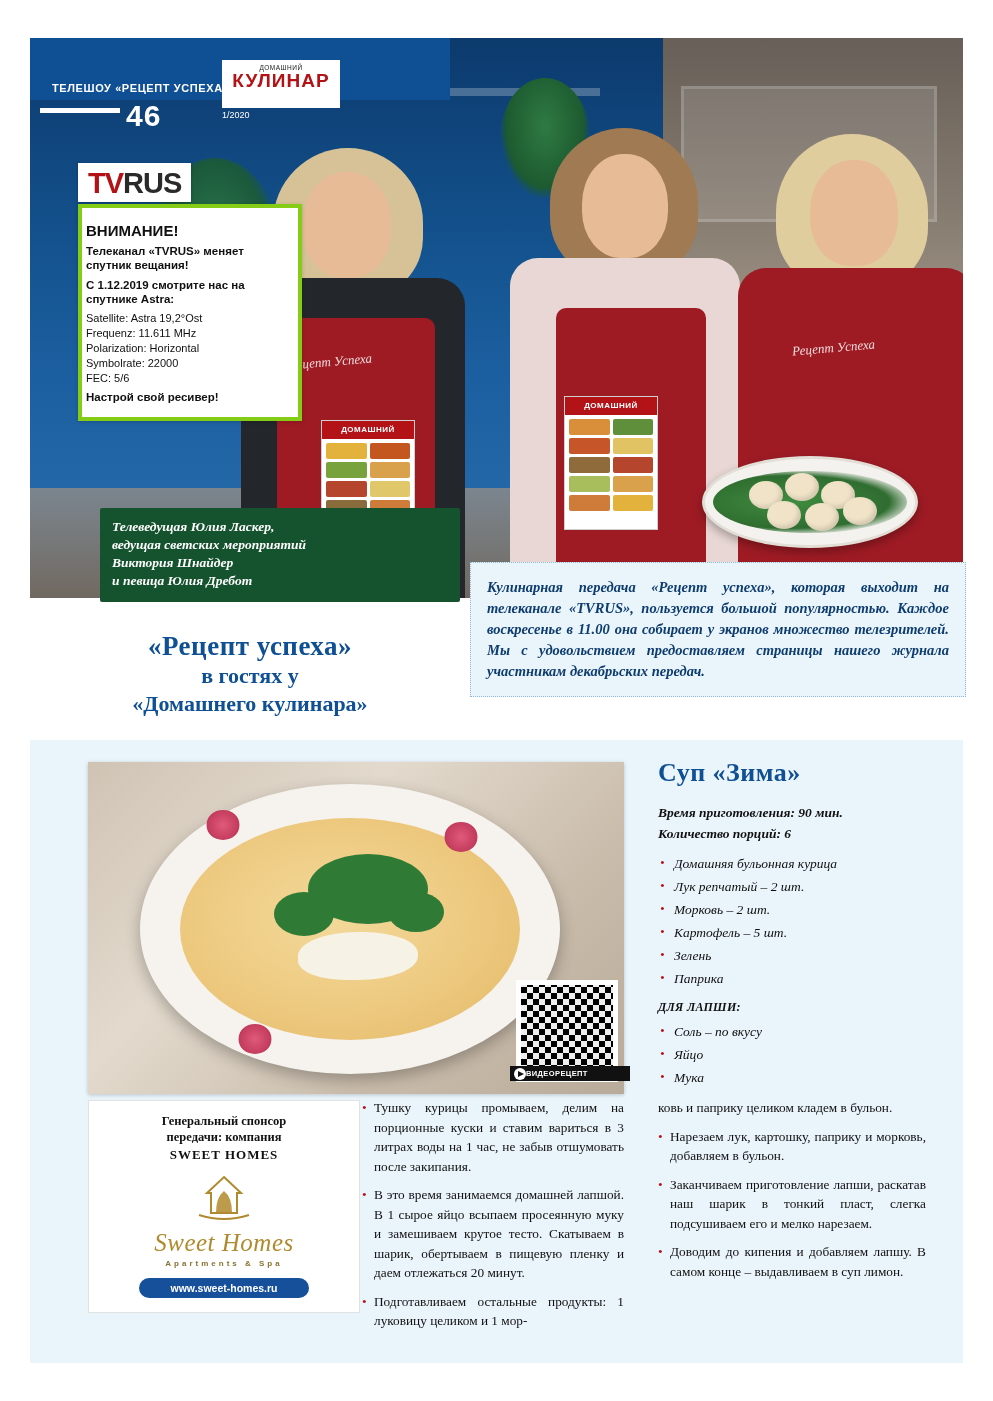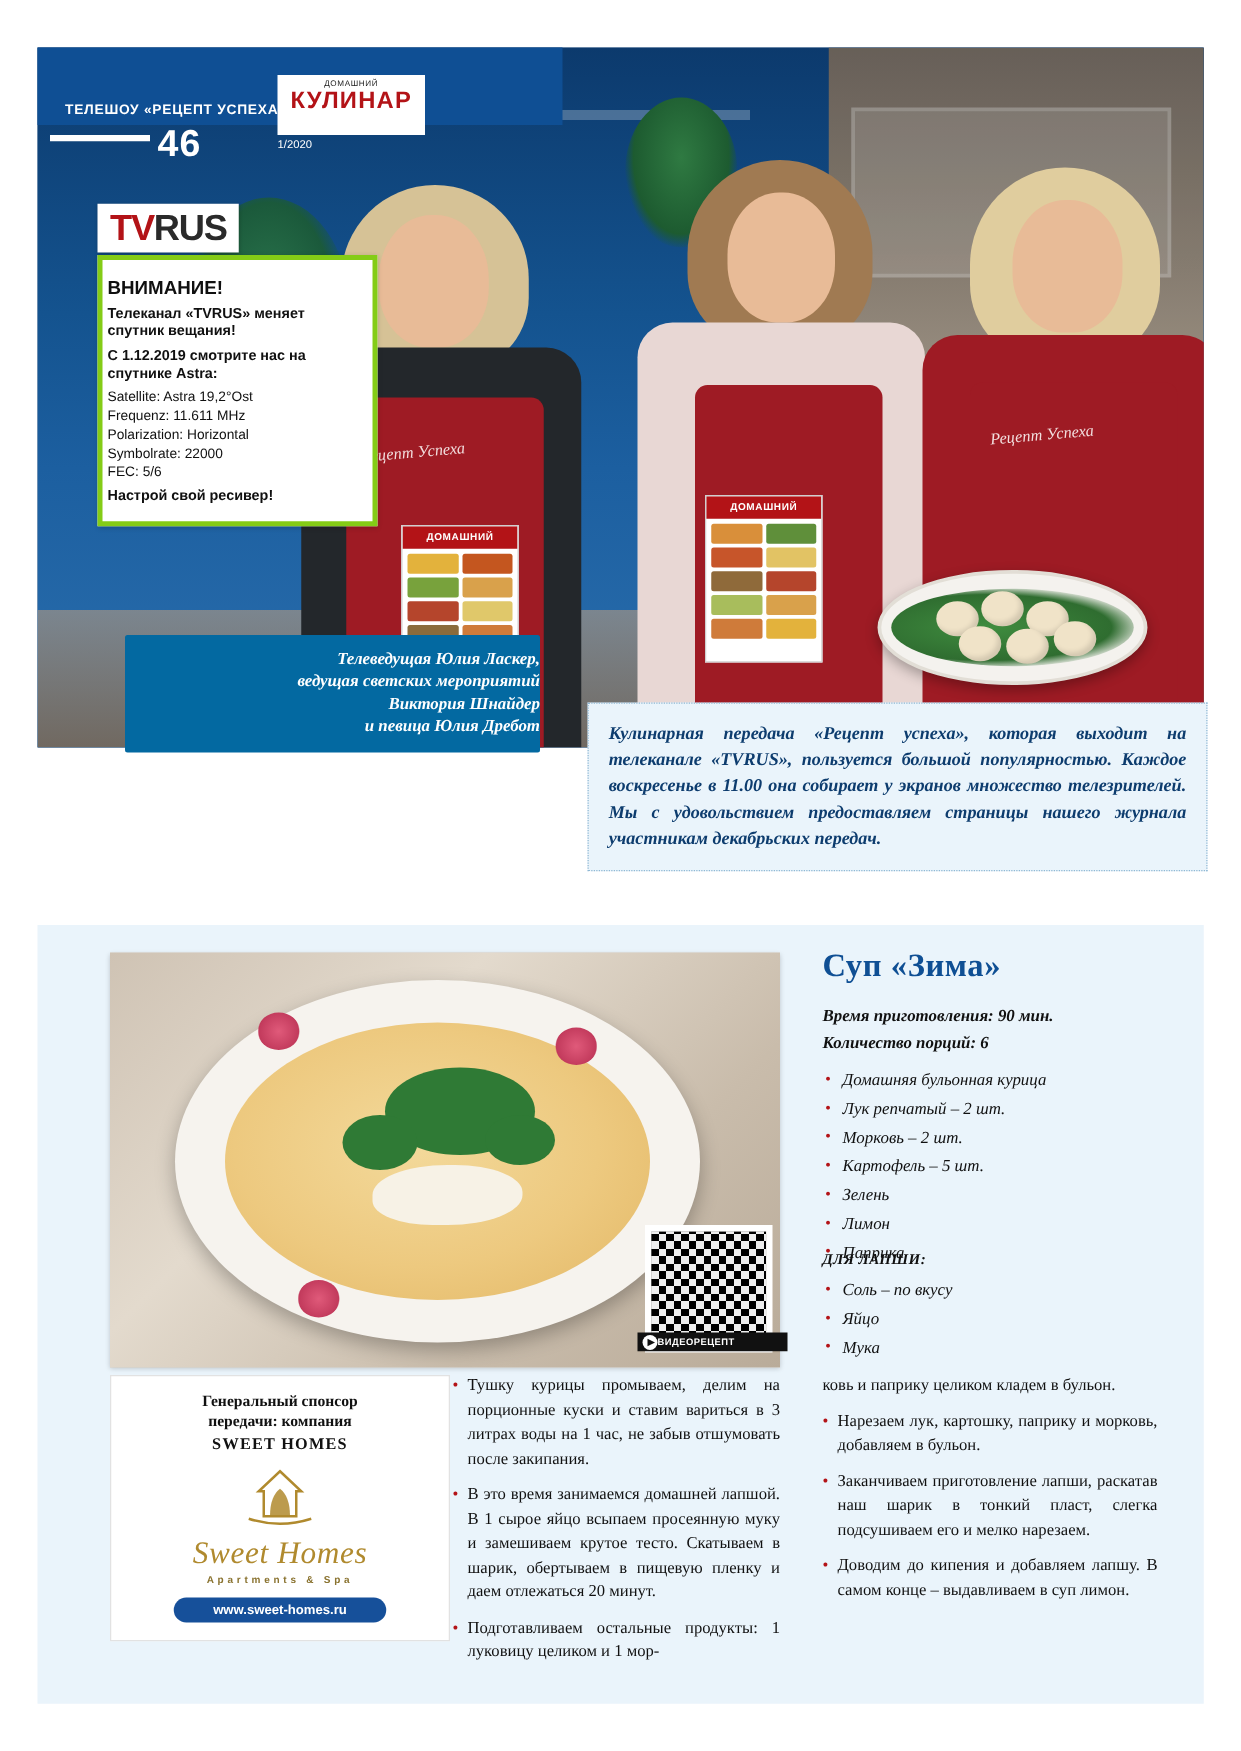"Телеведущая Юлия Ласкер," .caption-box { background: #0369a1 -> #14532d; padding: 10px 0 12px 12px -> 10px 28px 12px 12px; text-align: right -> left }
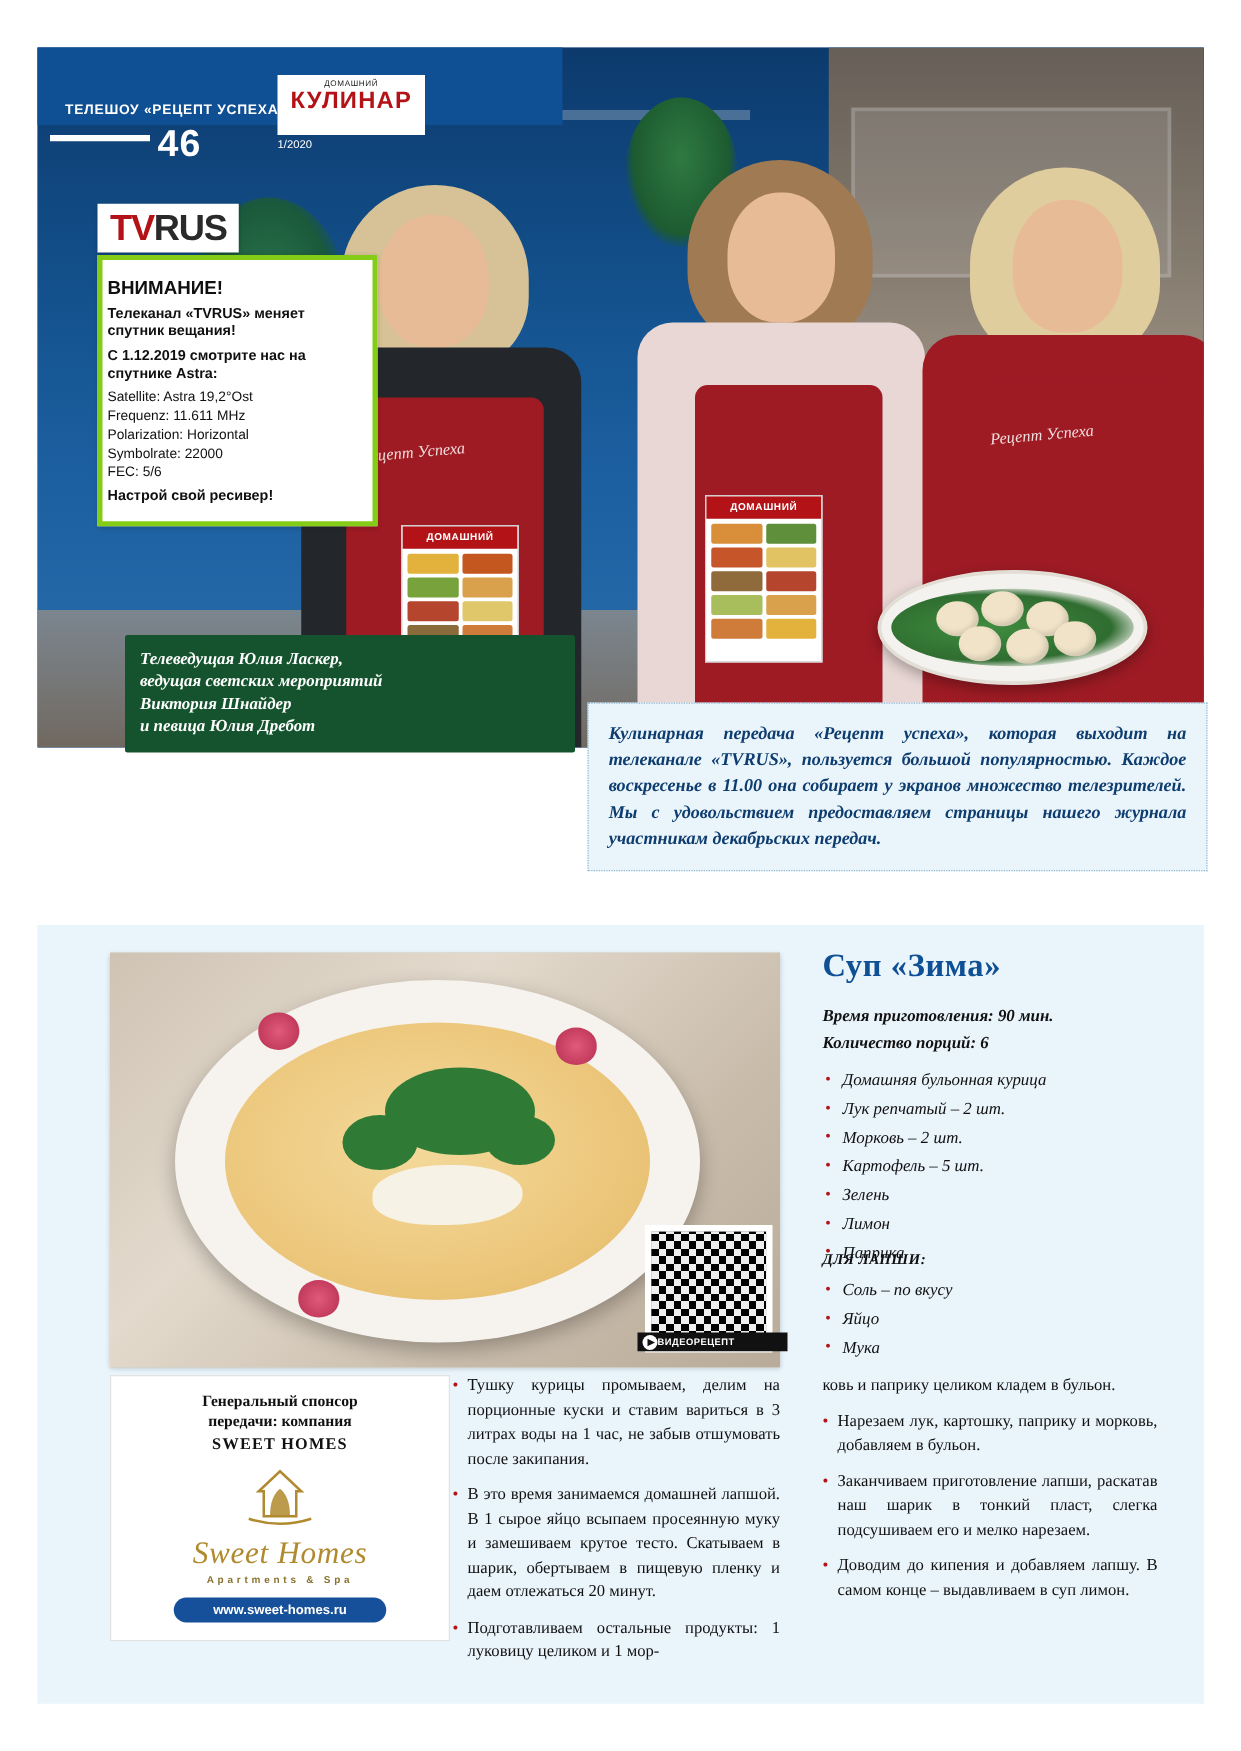"«Рецепт успеха»" div.headline { html: none -> <div> <span>«Рецепт успеха»</span> <span>в гостях у</span> <span>«Домашнего кулинара»</span> </div> }
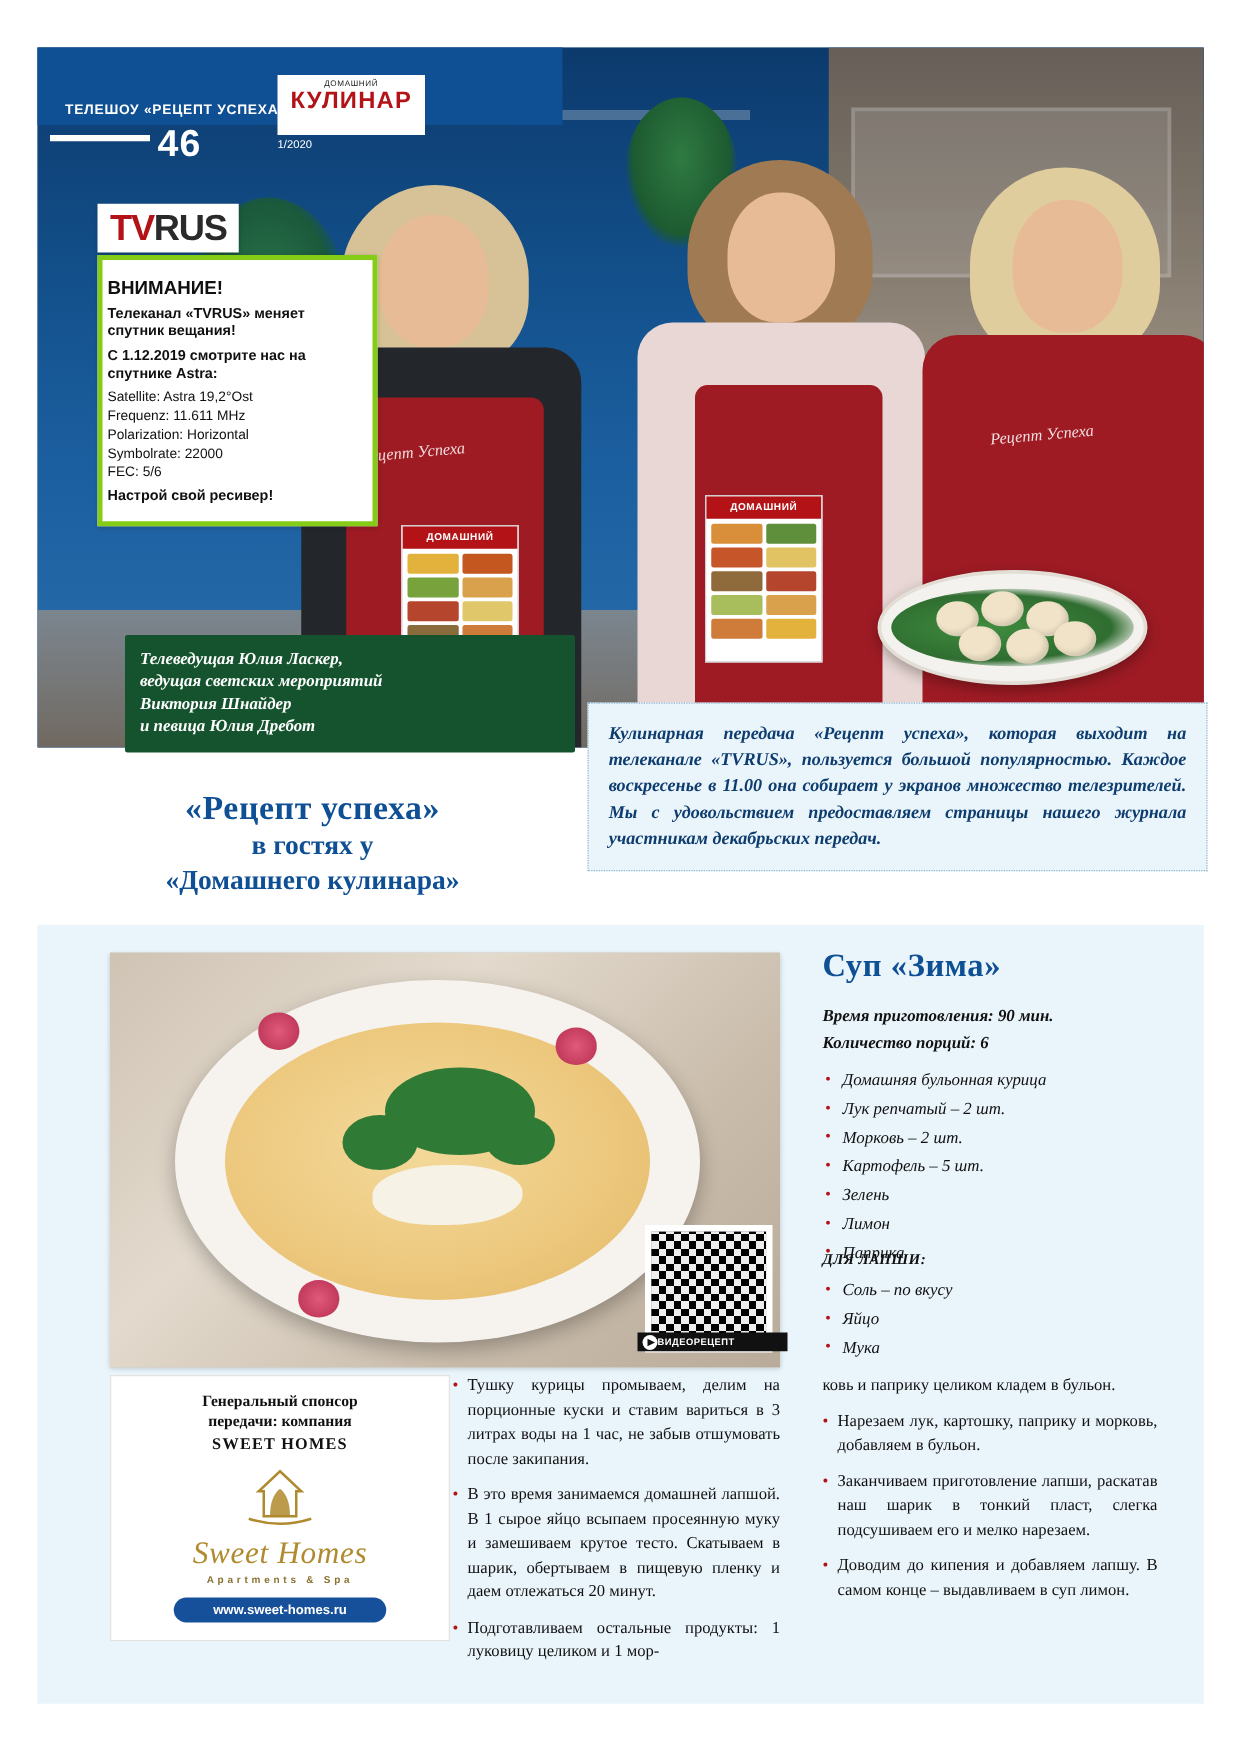"Лимон" li { html: <li>Лимон</li> -> none }
